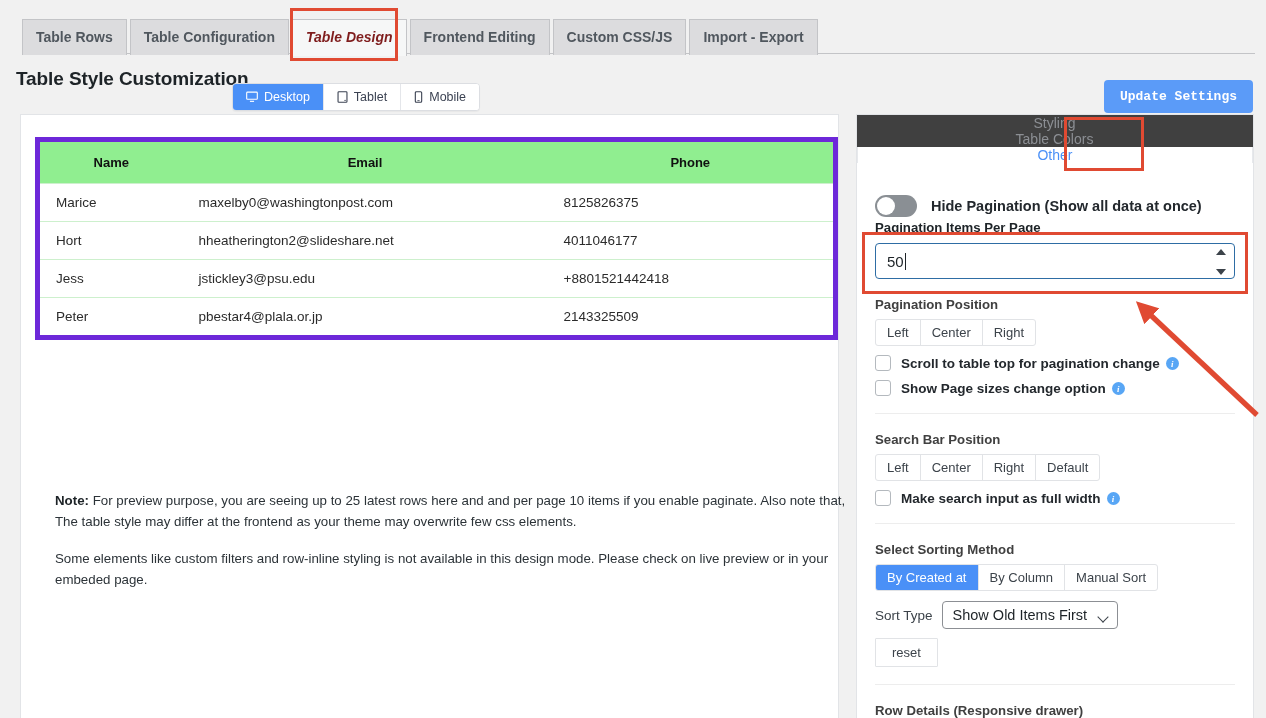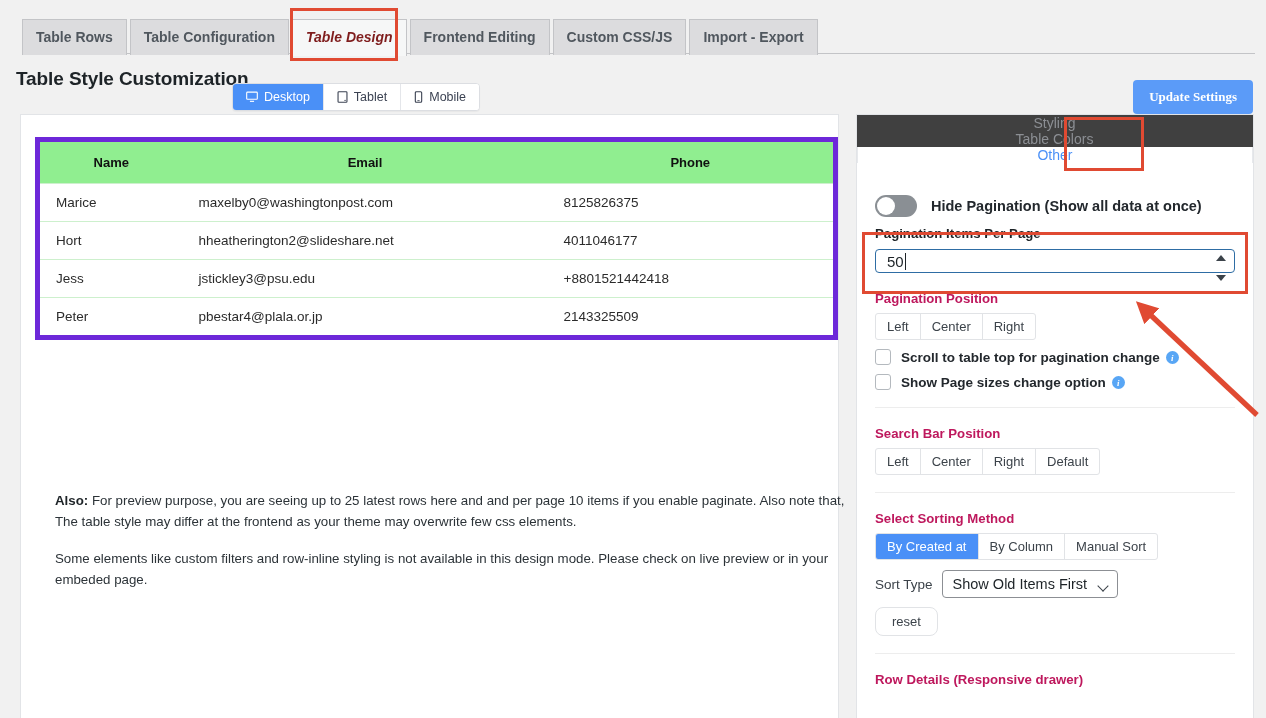"Update Settings" .update-btn { font-family: Liberation Serif, serif -> Liberation Mono, monospace }
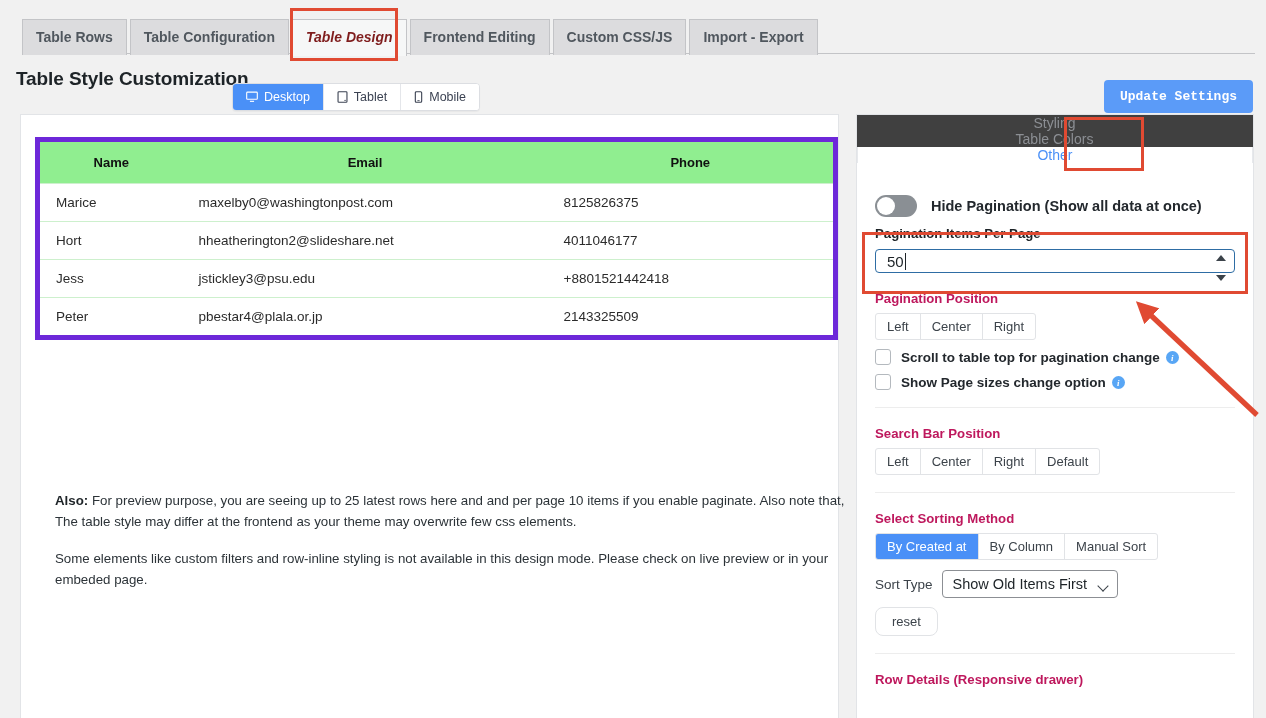"Pagination Items Per Page" div { margin-top: 9px -> 3px }
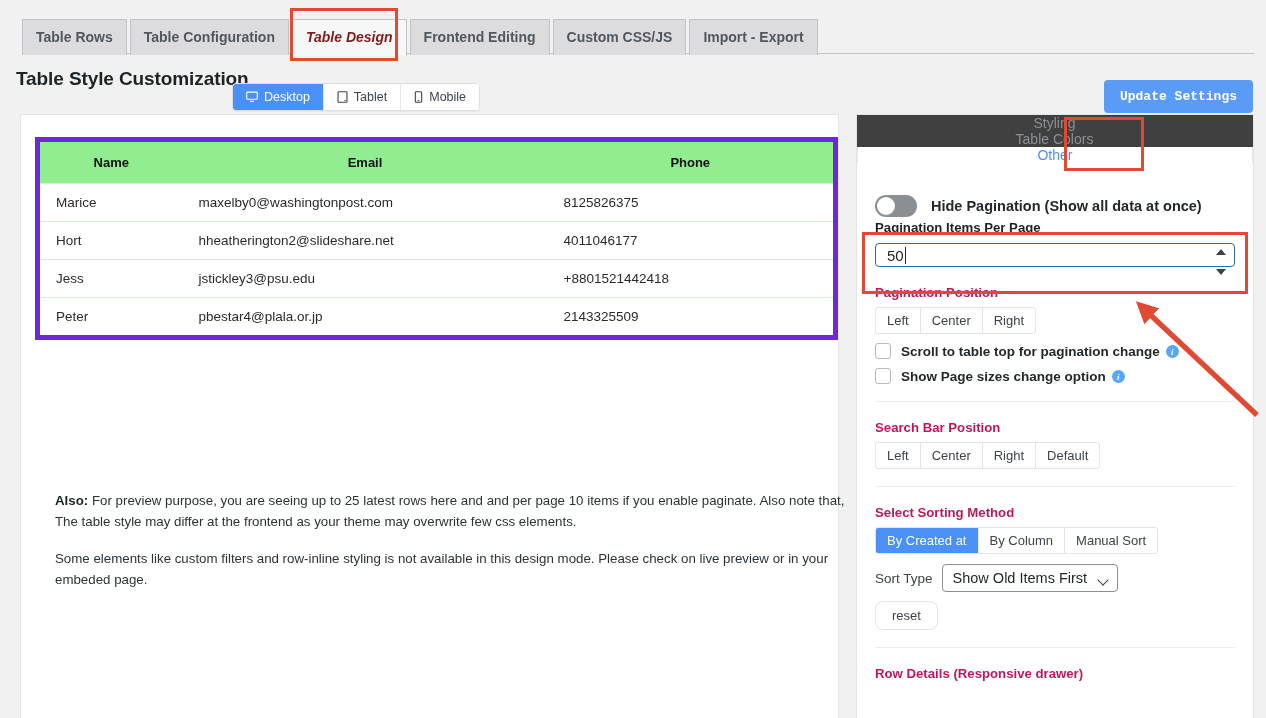"50" .num-wrap { height: 24px -> 36px }
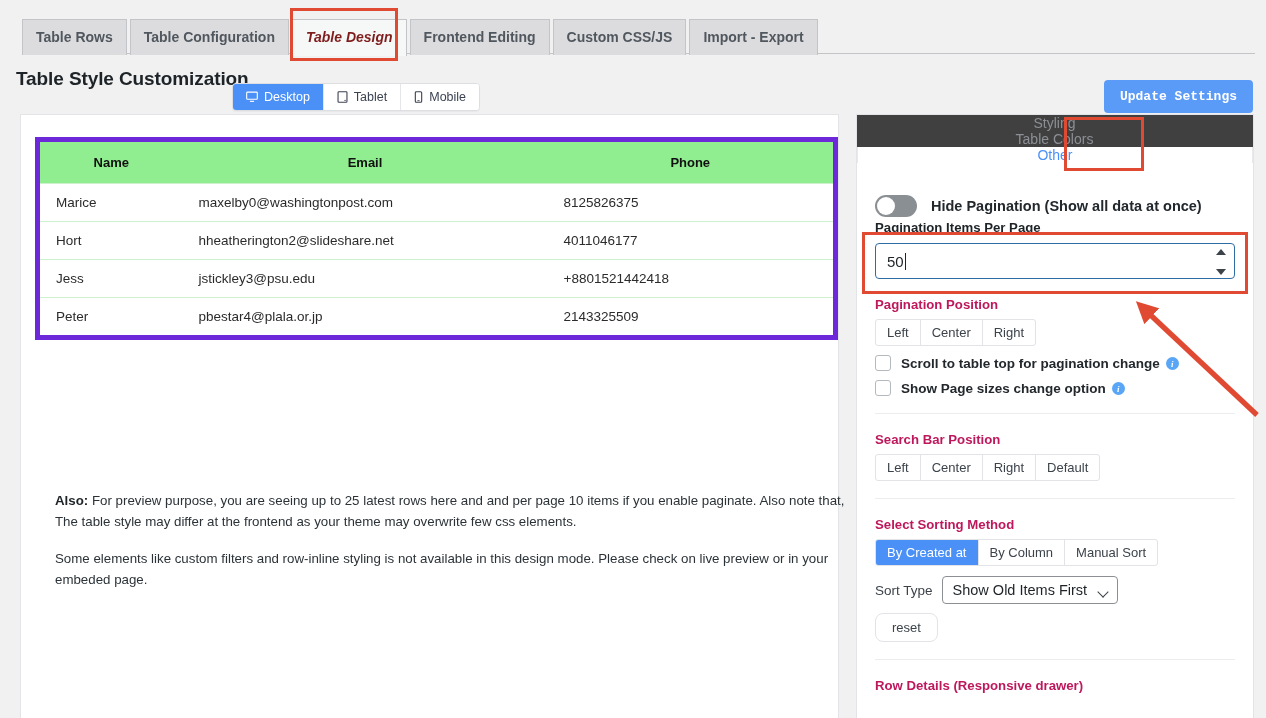"Pagination Position" .sec-title { color: #be185d -> #404040 }
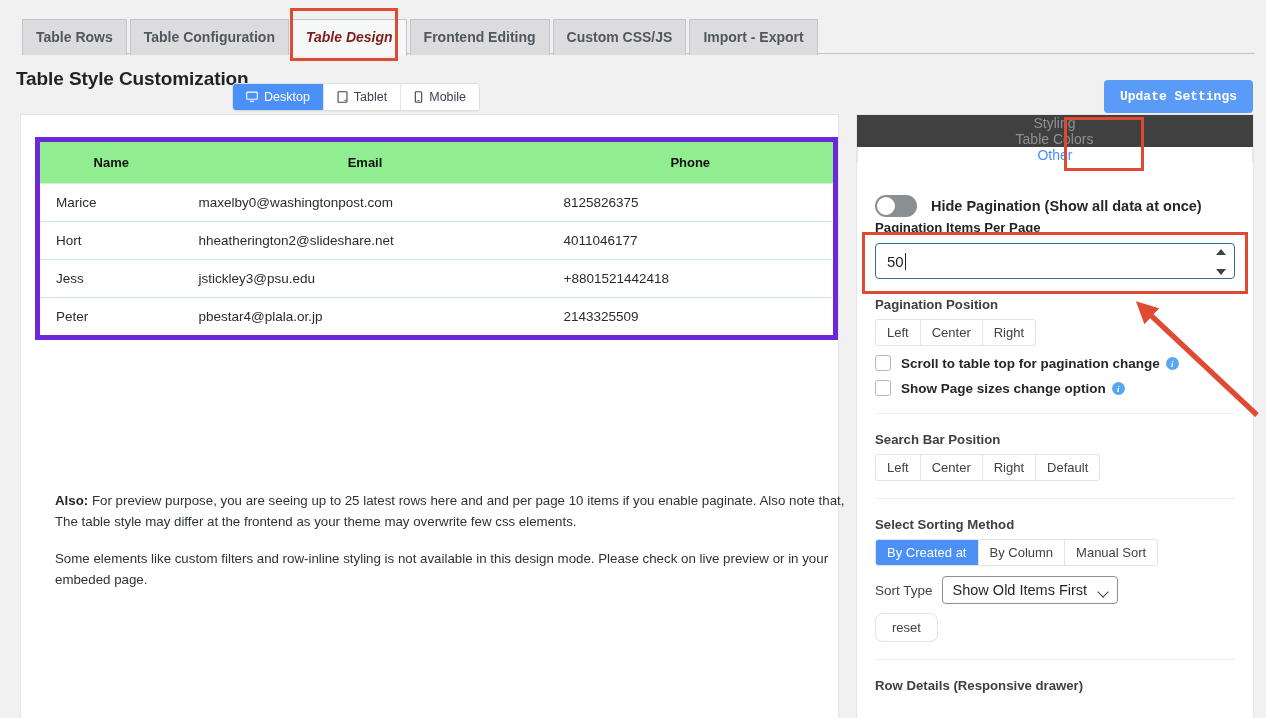"Also:" b { text: Also -> Note }
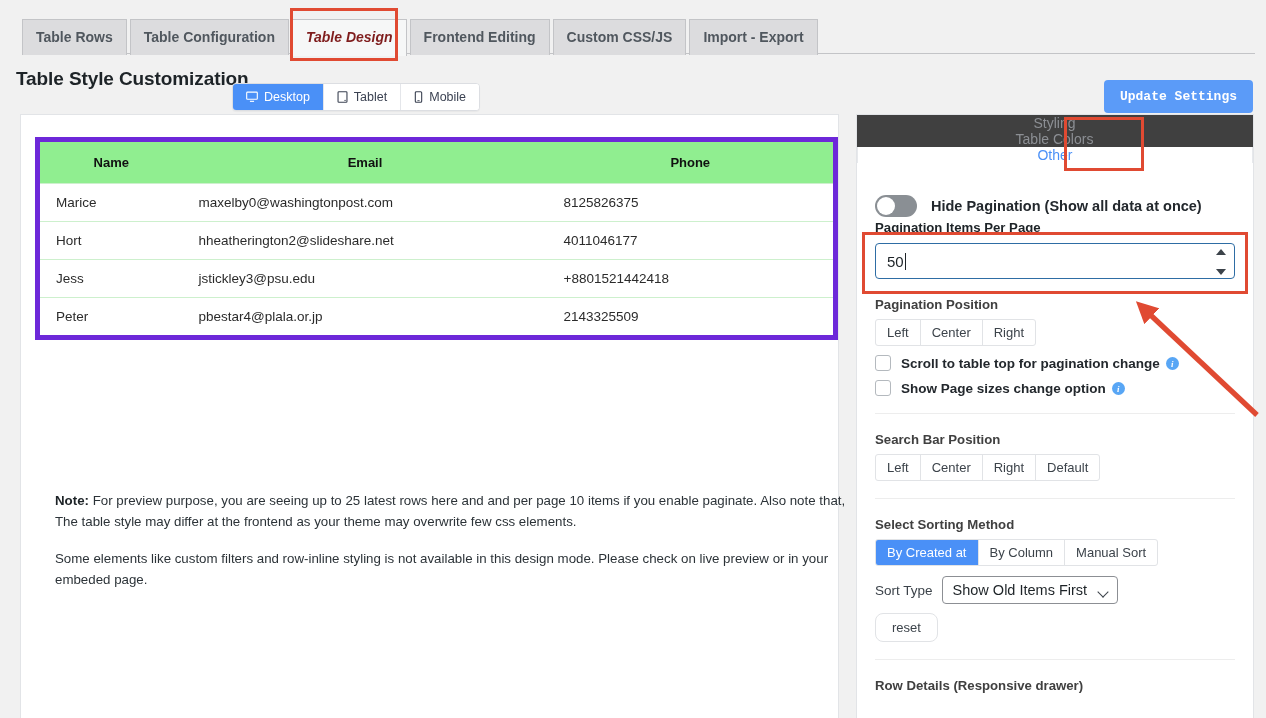"Make search input as full" div.chk-row { html: none -> <div> <div></div> <div><span>Make search input as full width</span><span>i</span></div> </div> }
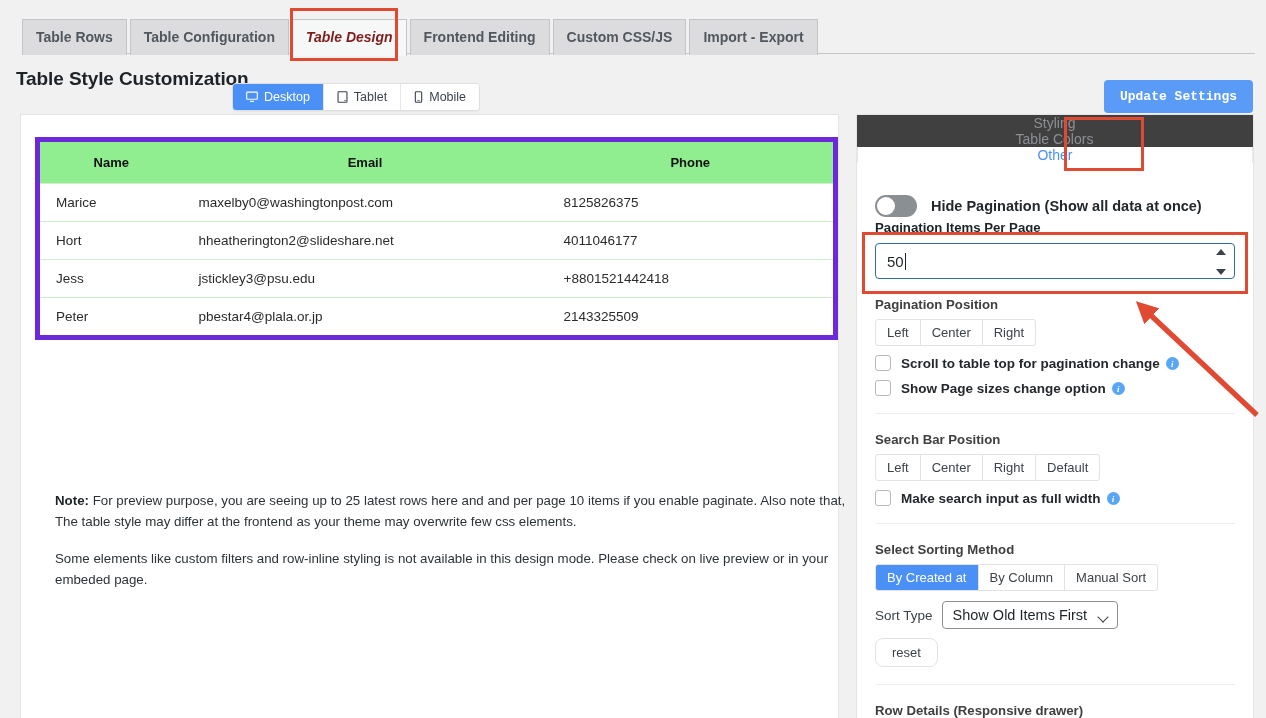"reset" .reset-btn { border-radius: 8px -> 1px }
